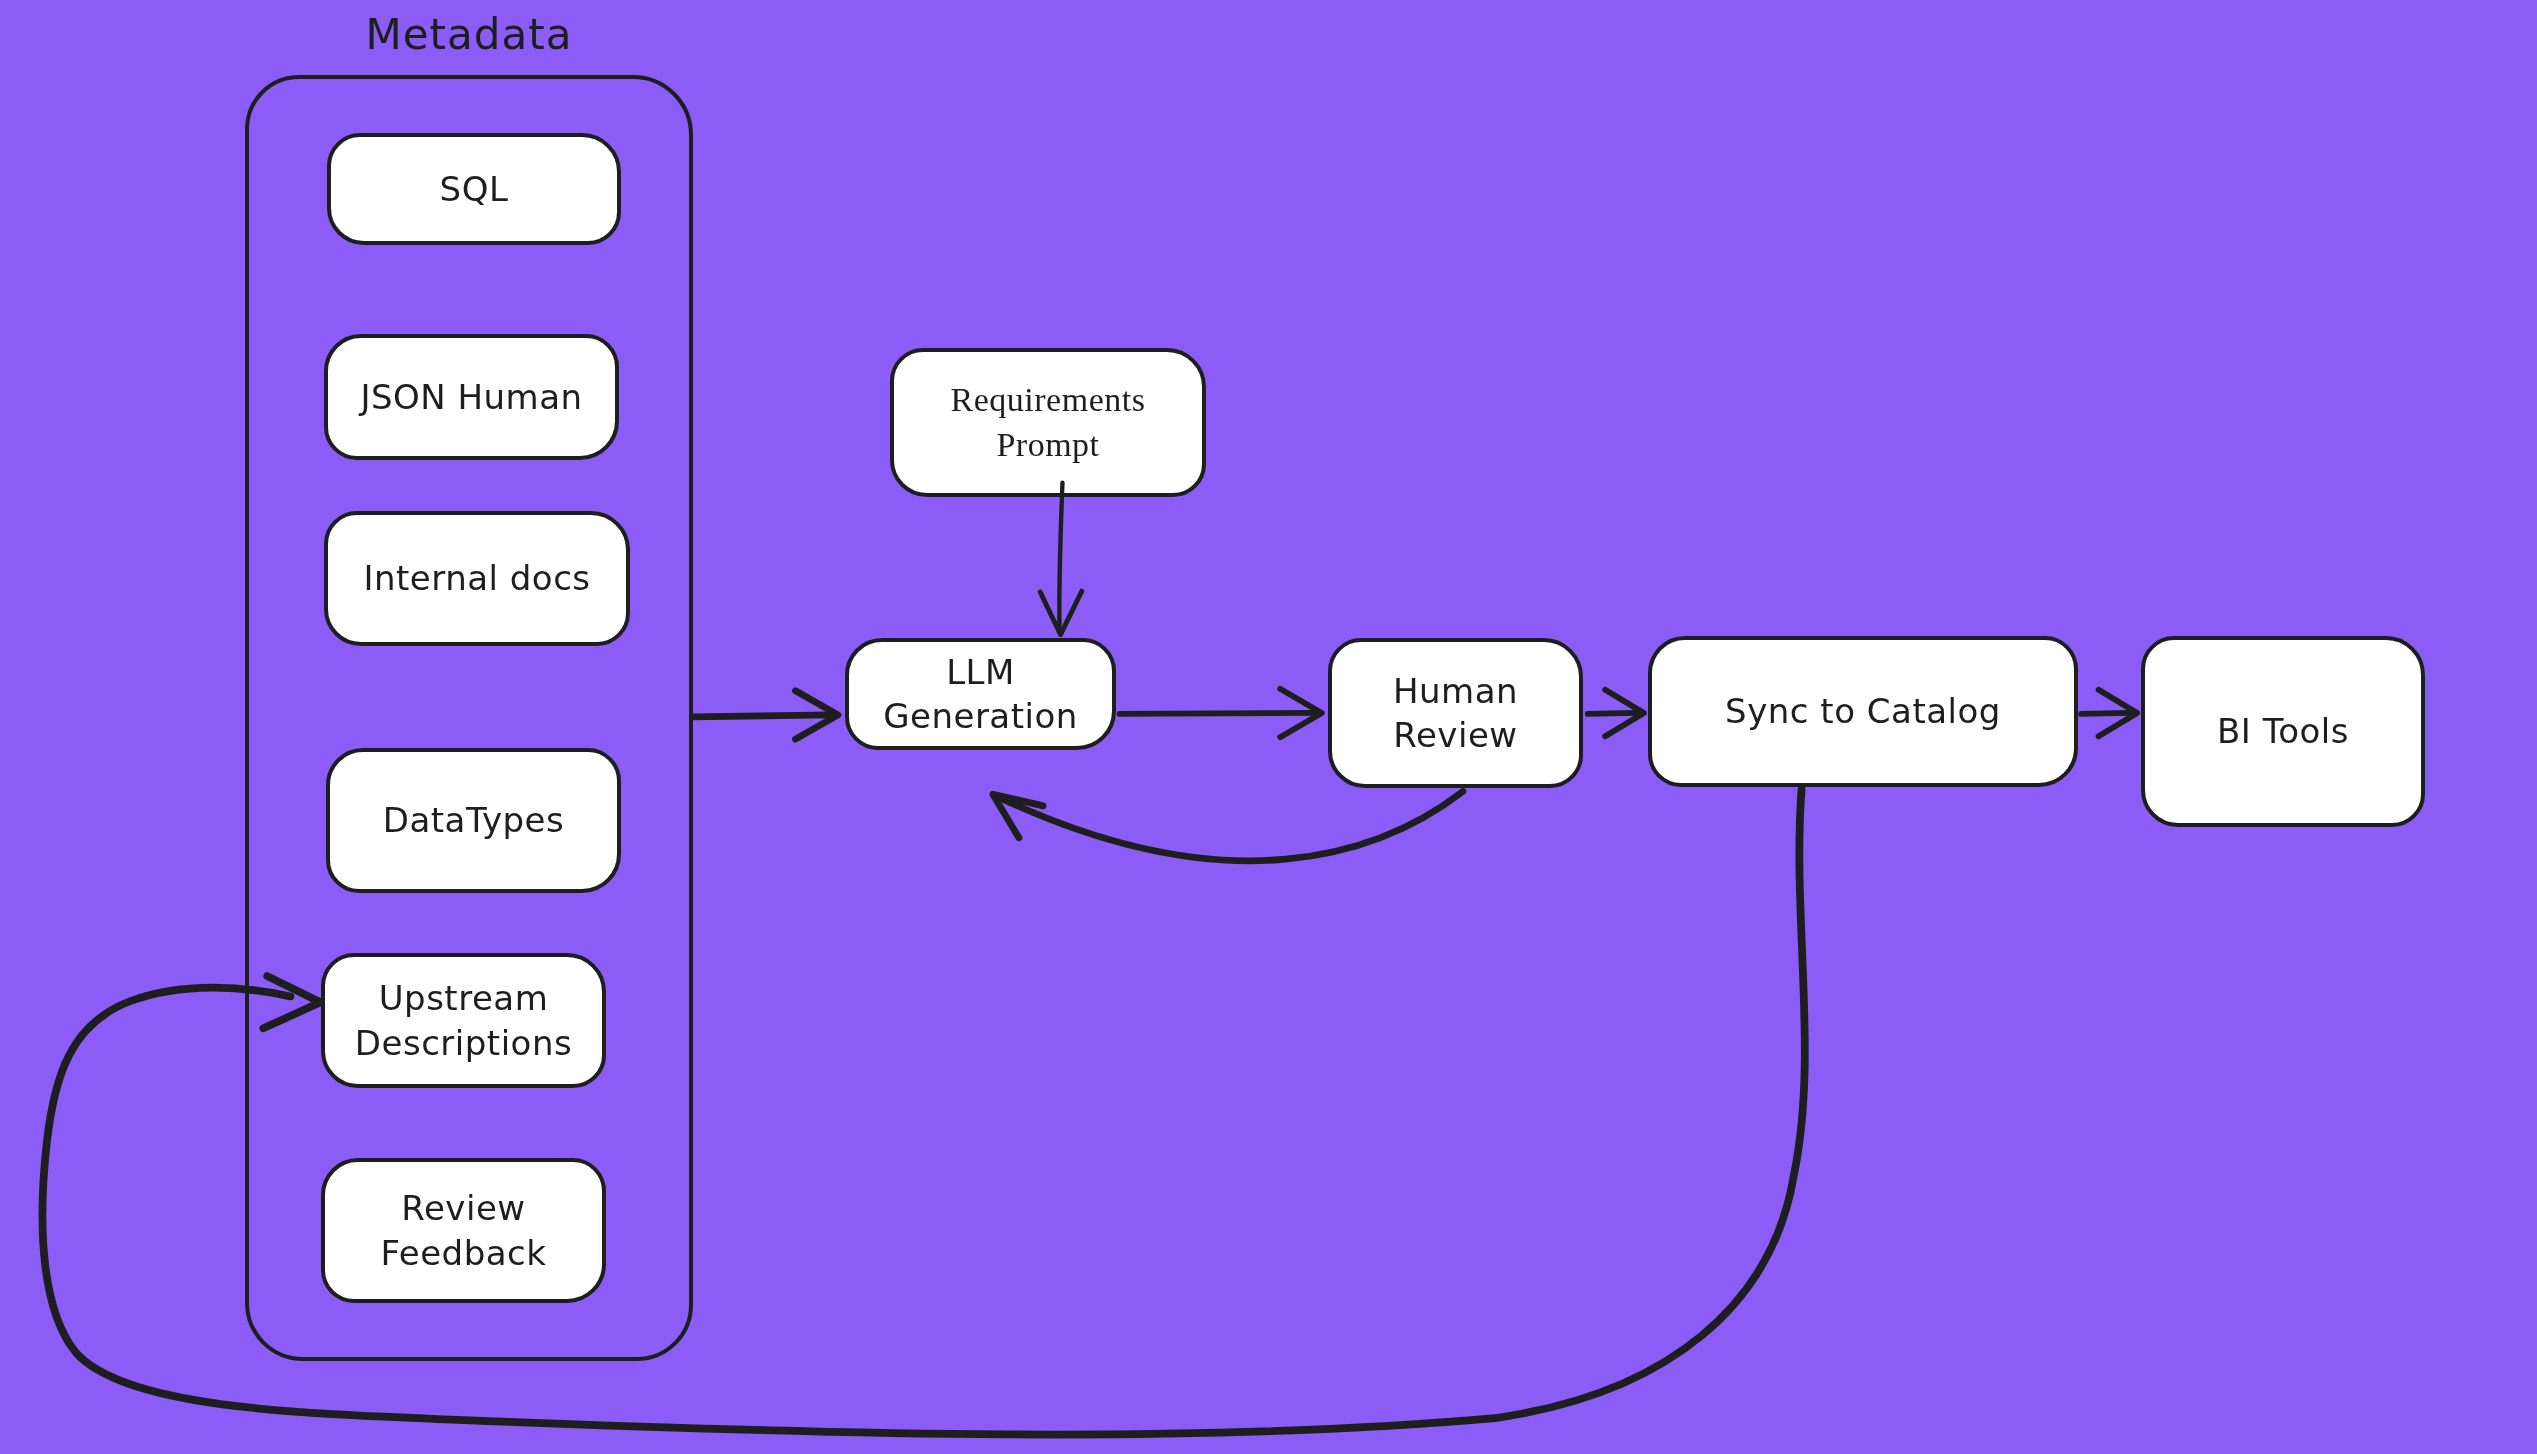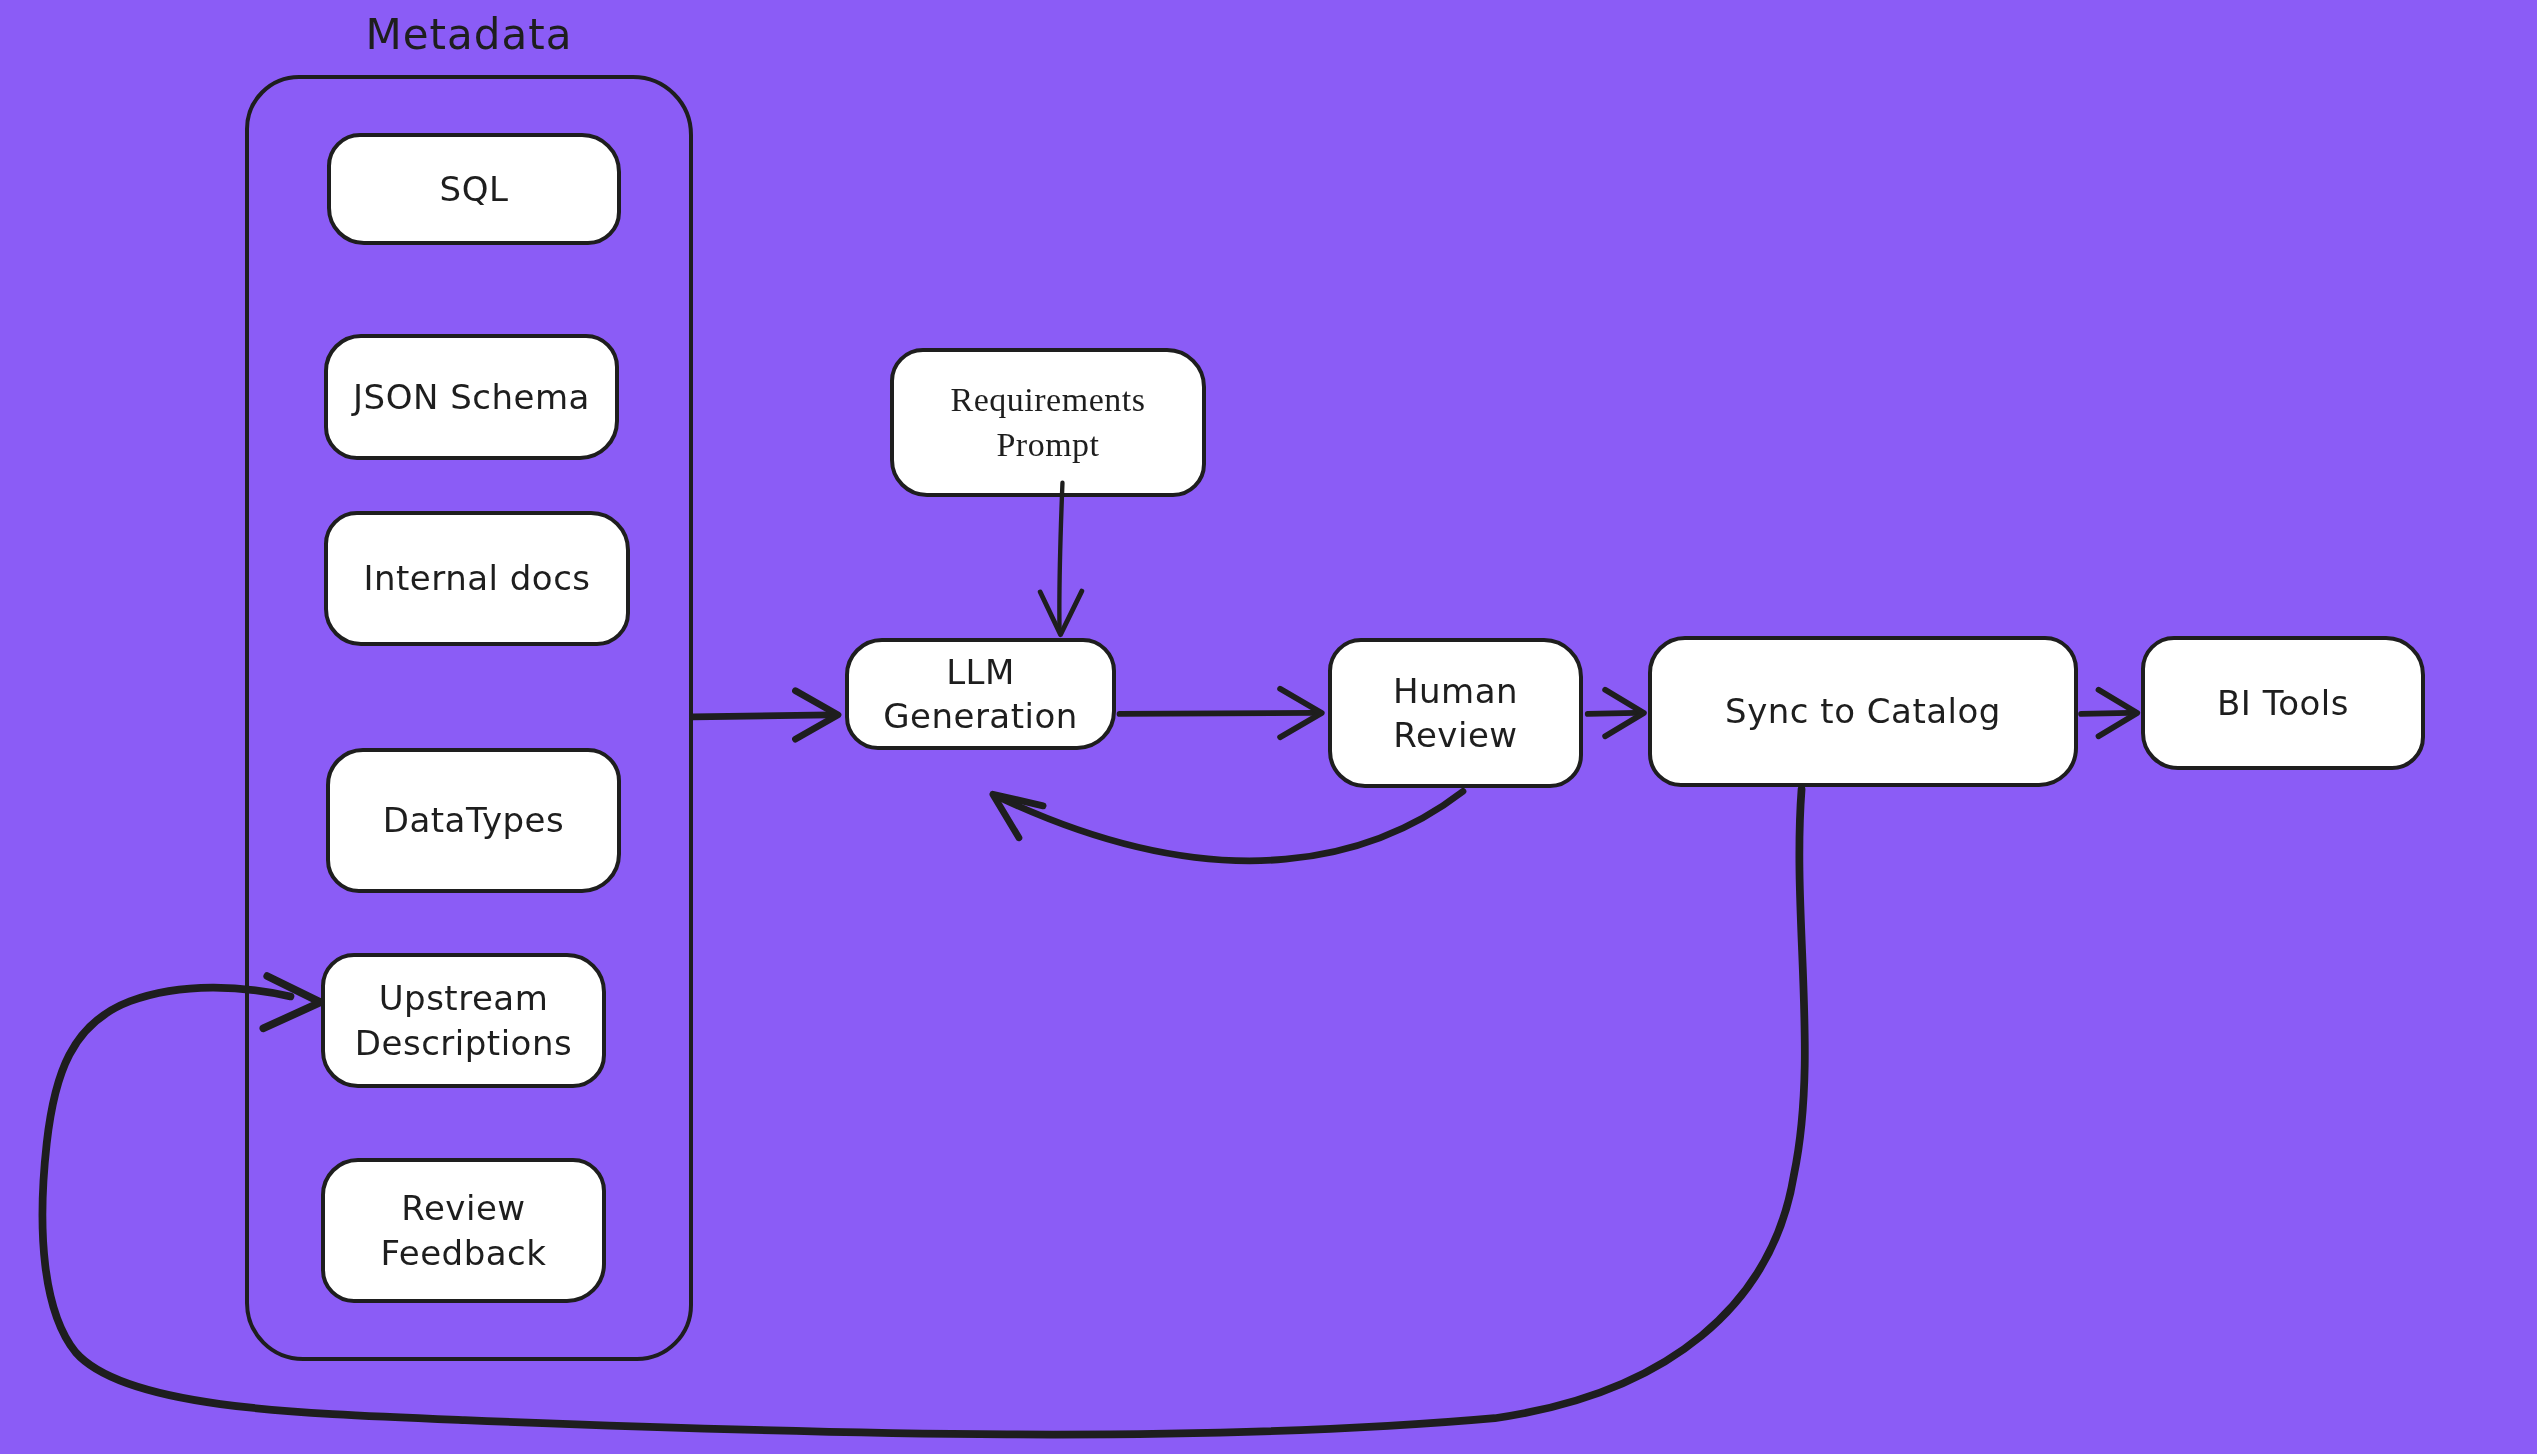"JSON Schema" div.node { text: Schema -> Human }
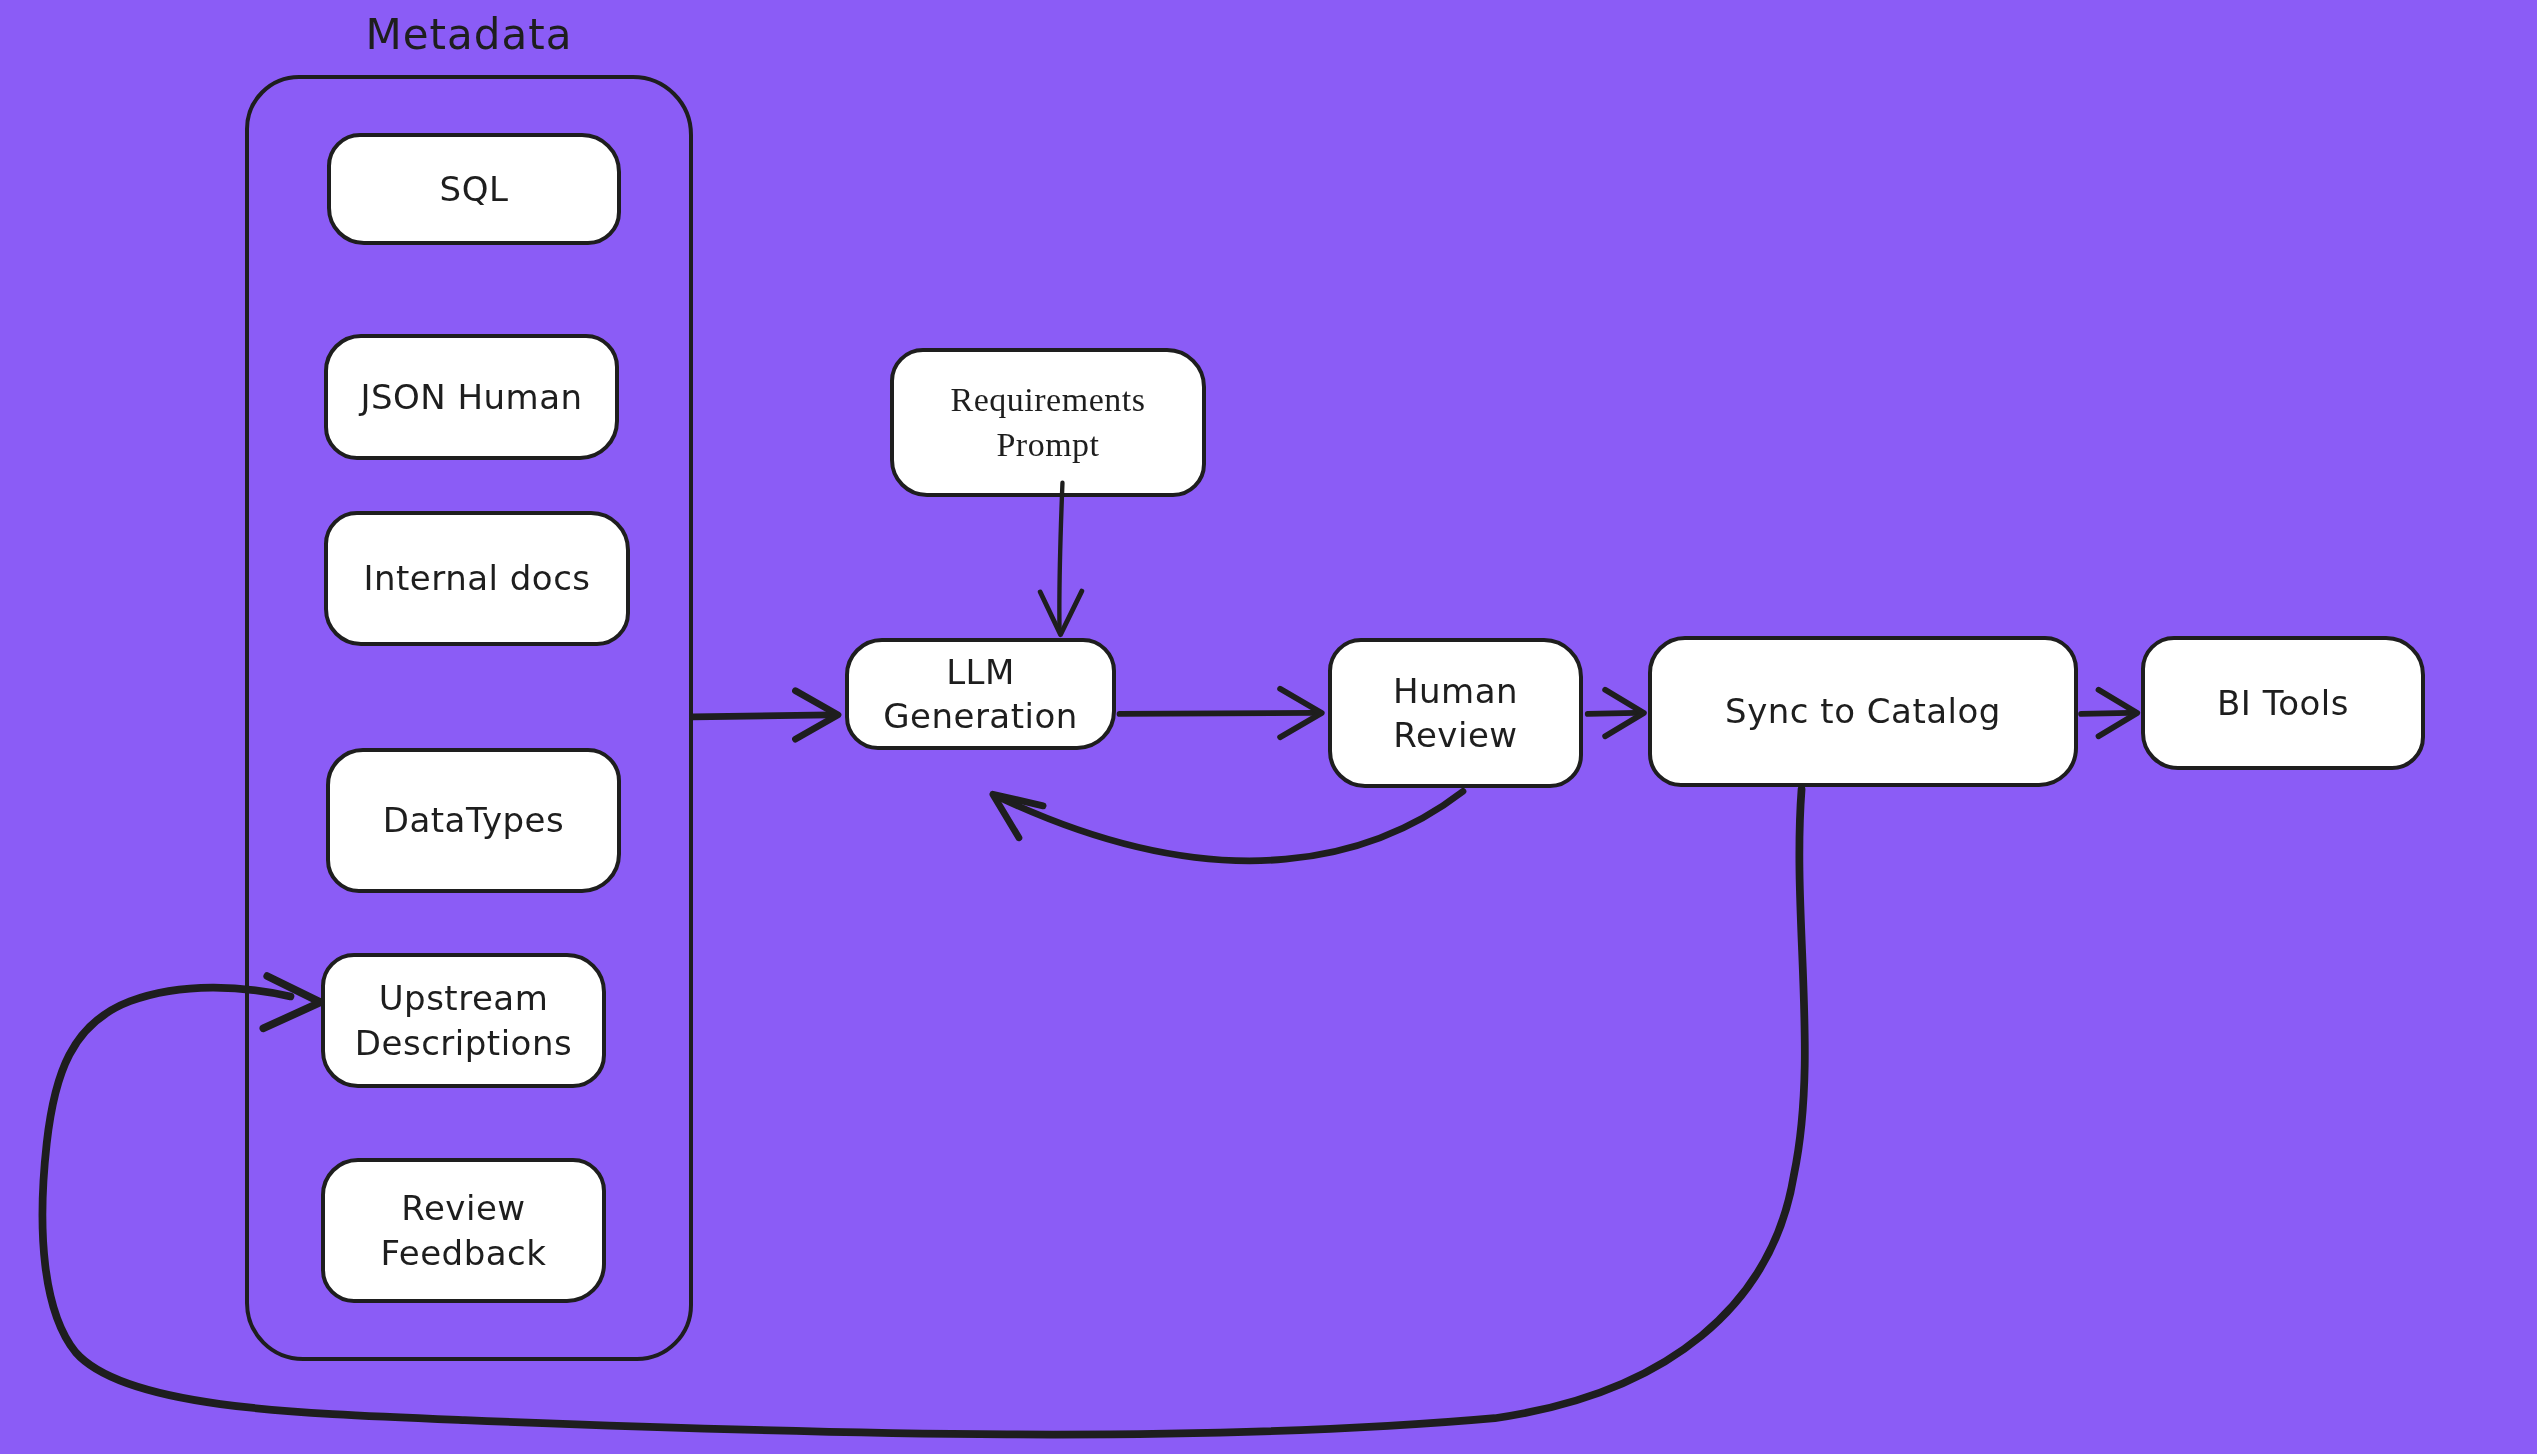"BI Tools" div.node { height: 134px -> 191px }
